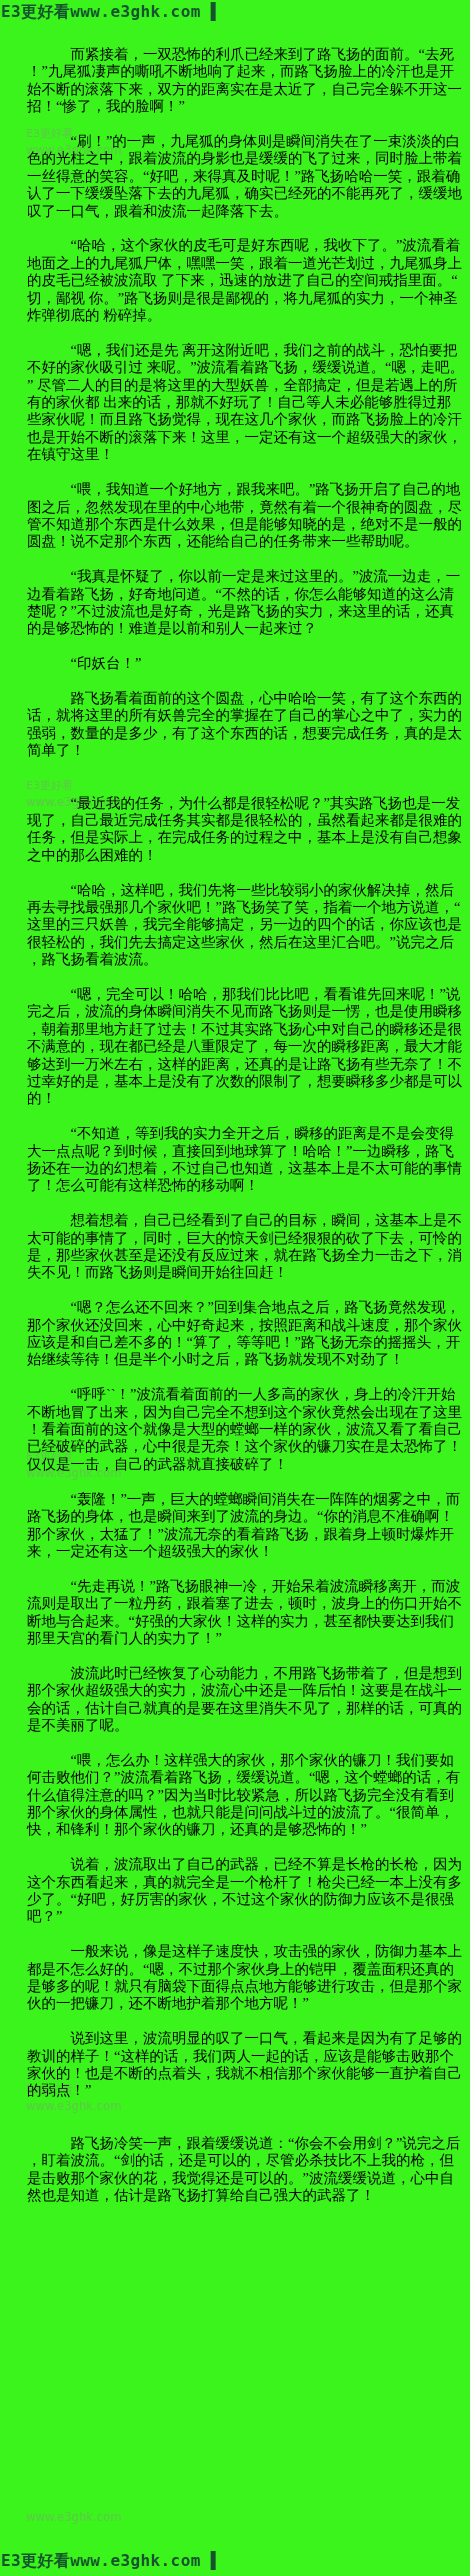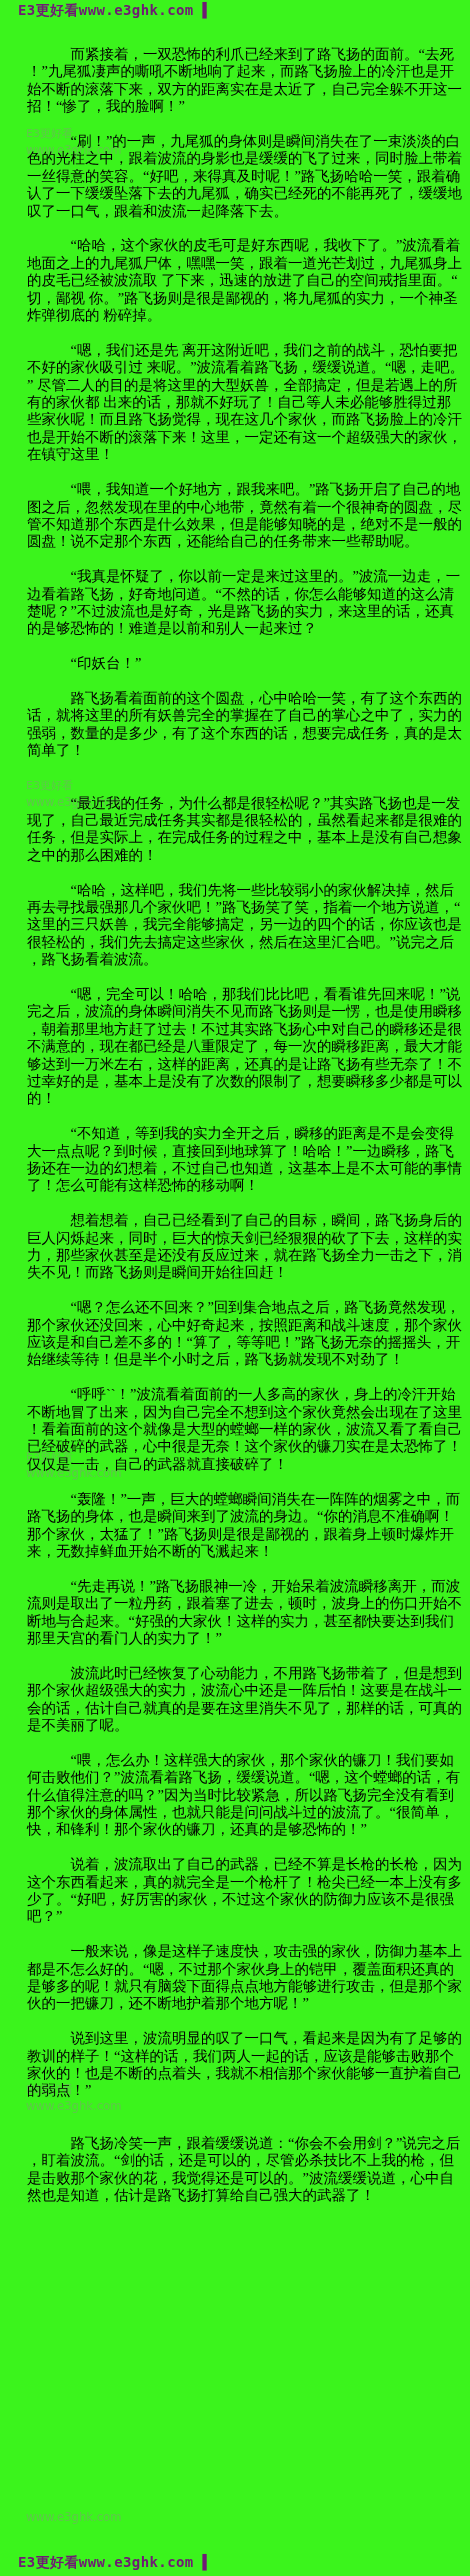"E3更好看www.e3ghk.com ▌" .site-line { color: #701a75 -> #14532d; font-size: 14px -> 16px; left: 18px -> 1px }
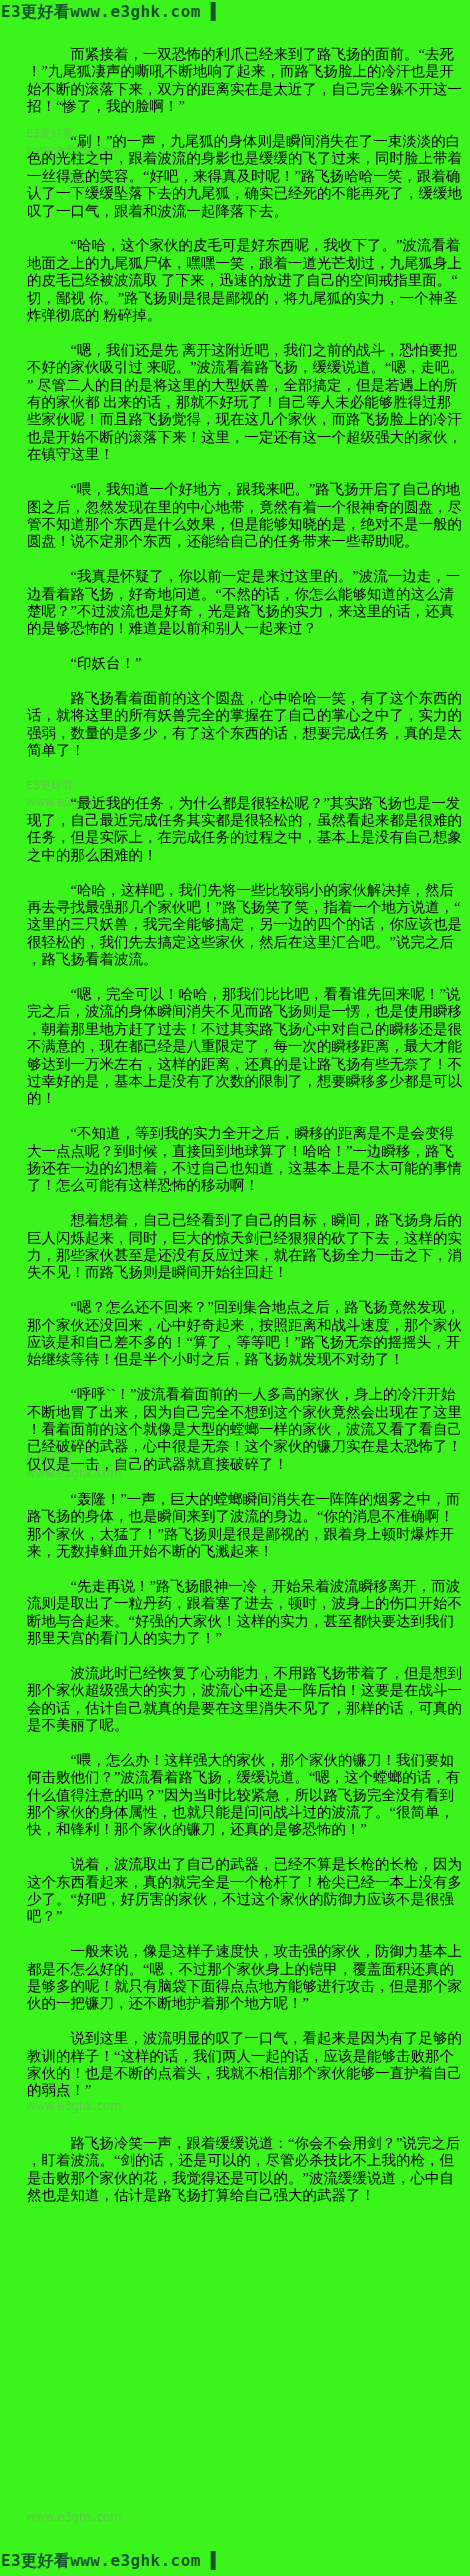"想着想着，自己已经看到了自己的目标，瞬间，路飞扬身后的巨人闪烁起来，同时，巨大的" p { text: 路飞扬身后的巨人闪烁起来，同时，巨大的惊天剑已经狠狠的砍了下去，这样的实力 -> 这基本上是不太可能的事情了，同时，巨大的惊天剑已经狠狠的砍了下去，可怜的是 }
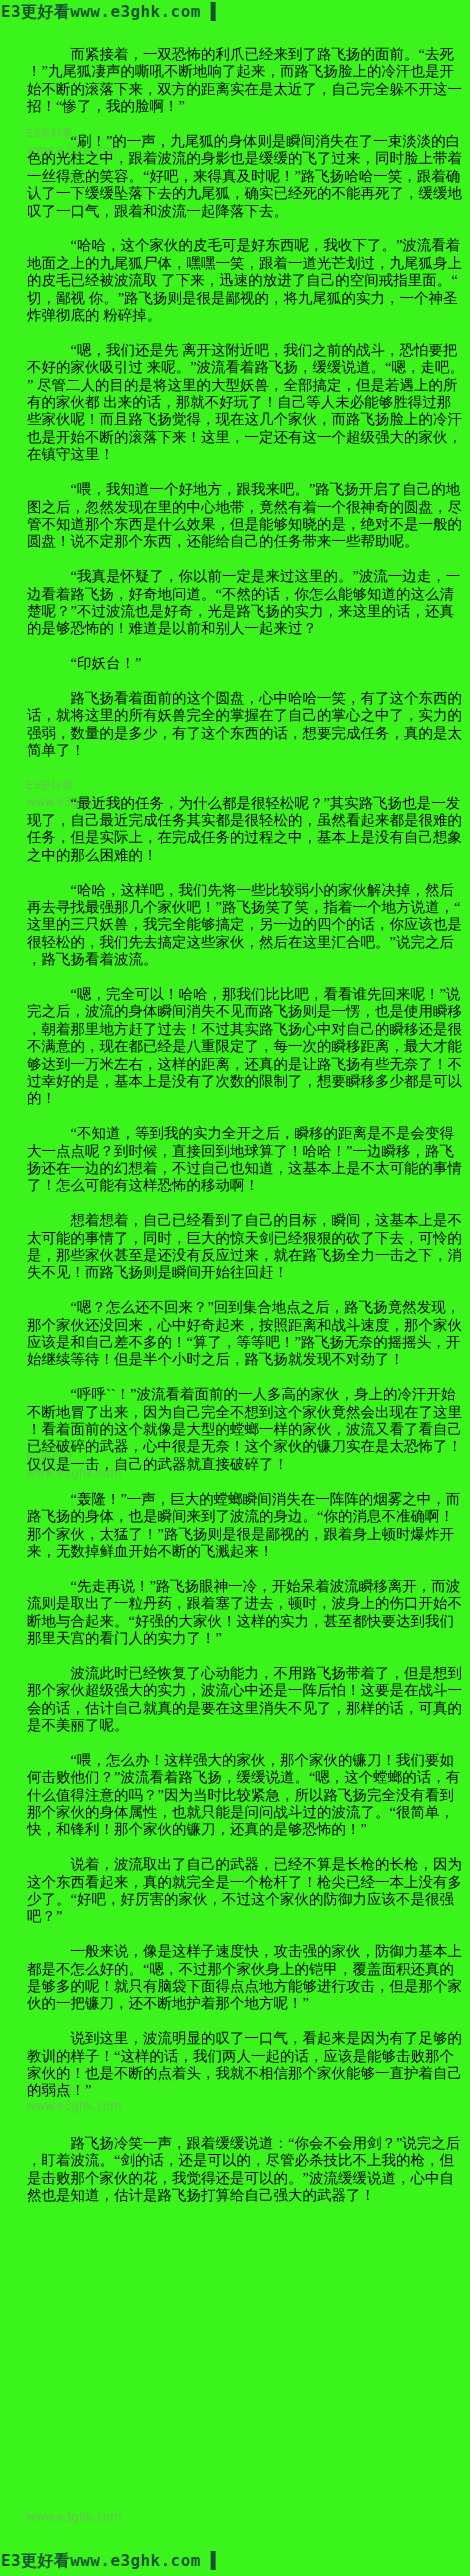"“轰隆！”一声，巨大的螳螂瞬间消失在一阵阵的烟雾之中，而路飞扬的身体，也是瞬间来" p { text: 路飞扬则是很是鄙视的，跟着身上顿时爆炸开来，无数掉鲜血开始不断的飞溅起来 -> 波流无奈的看着路飞扬，跟着身上顿时爆炸开来，一定还有这一个超级强大的家伙 }
